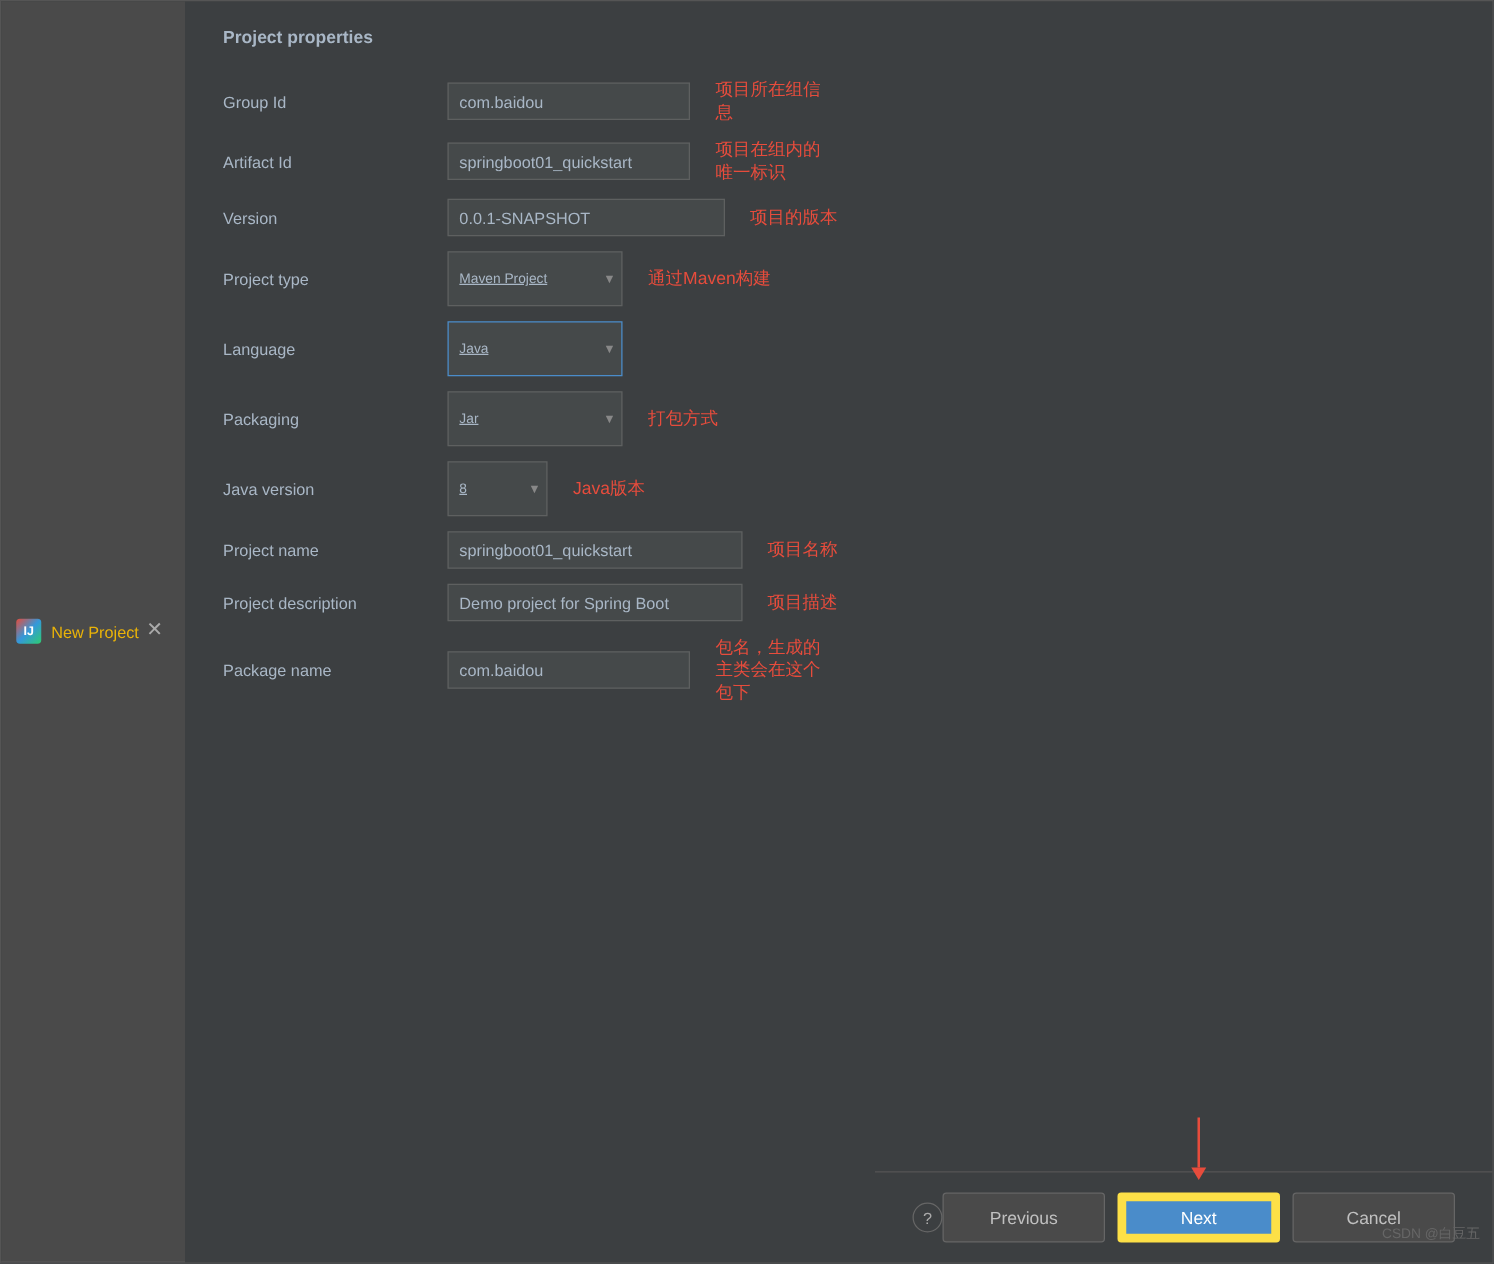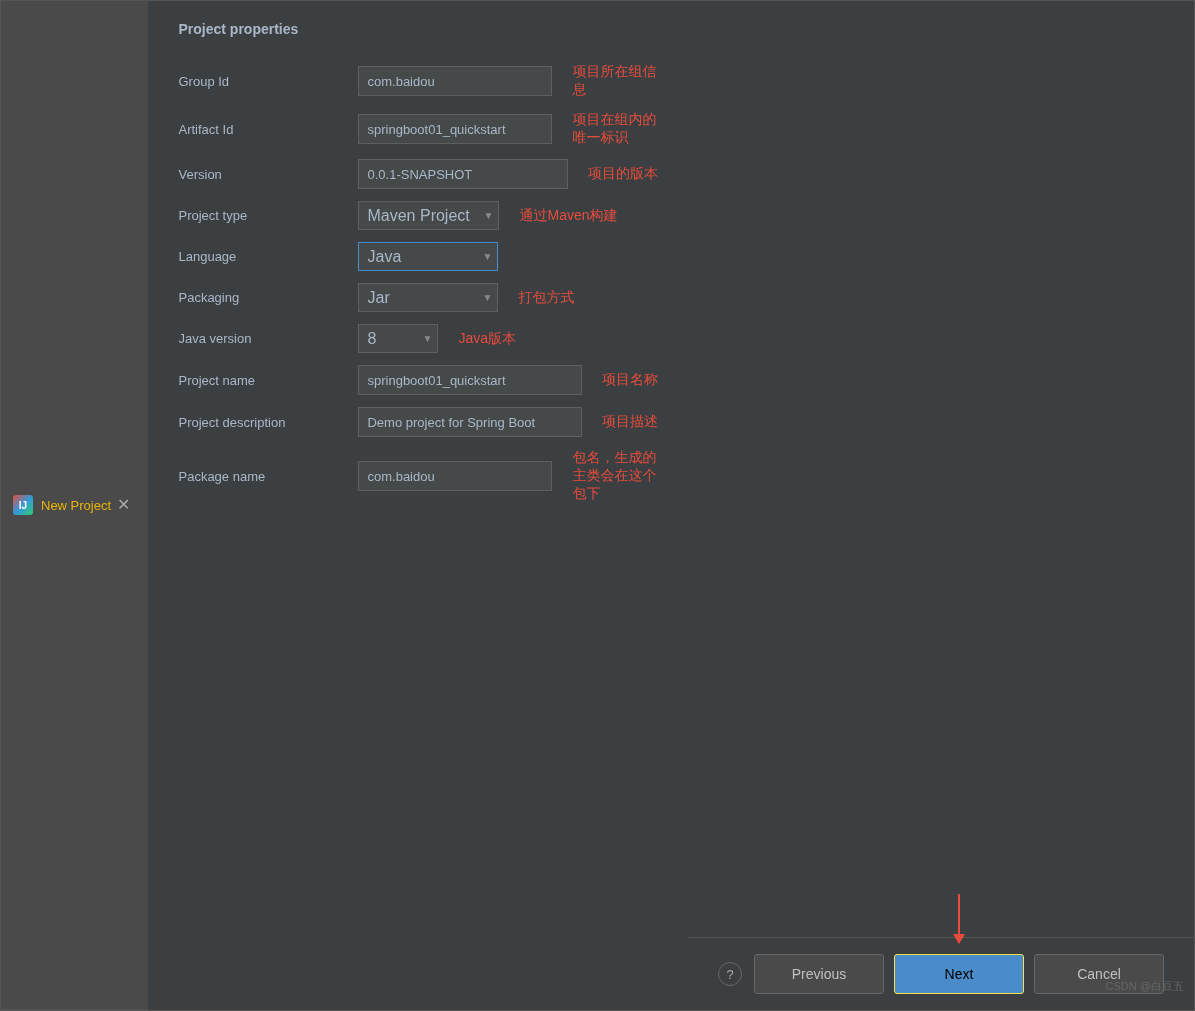"Maven Project" .form-select { font-size: 16px -> 11px; height: 29px -> 44px; text-decoration: none -> underline }
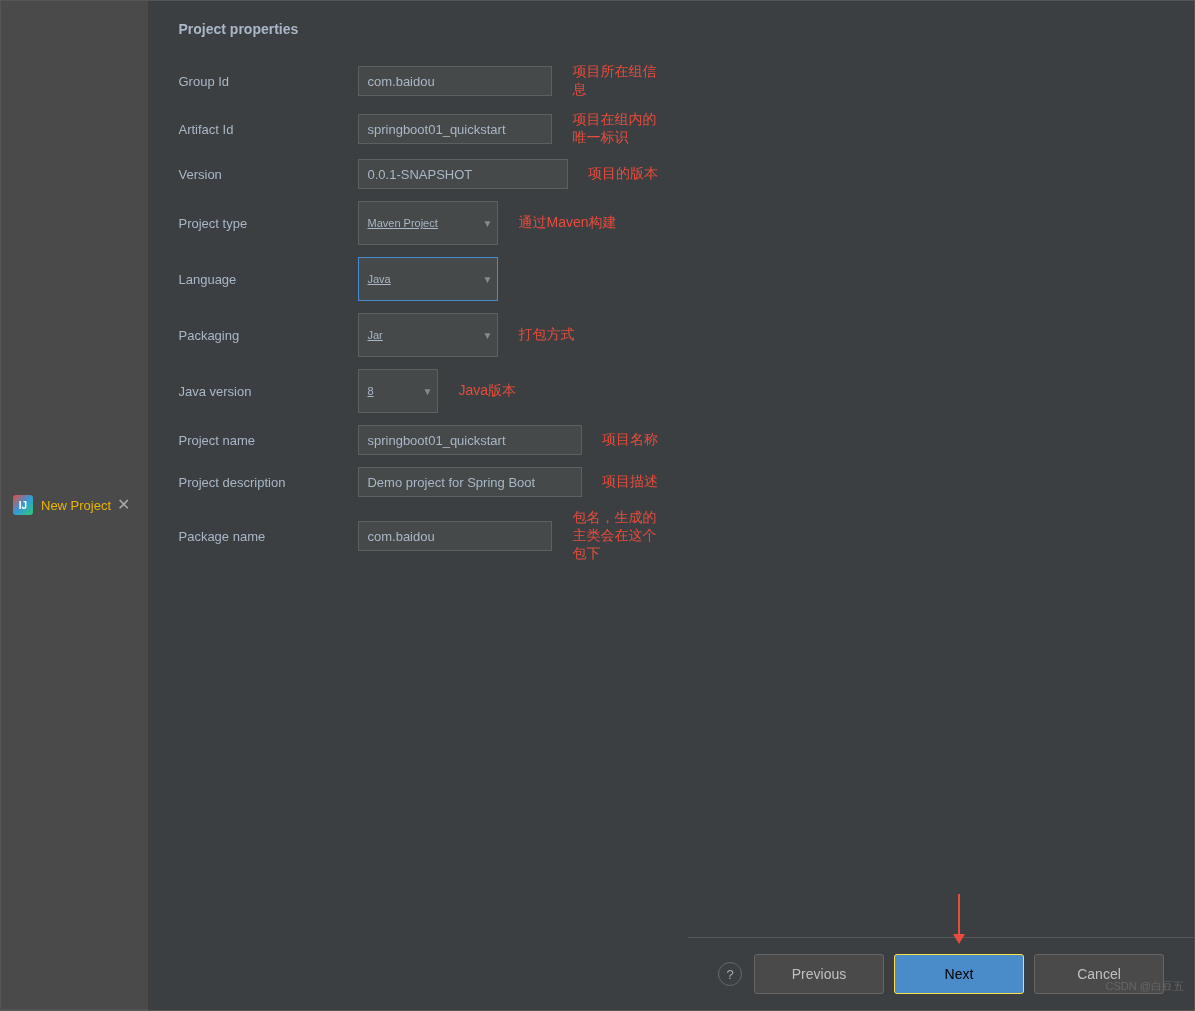"Previous" .footer-right { margin-left: 12px -> none }
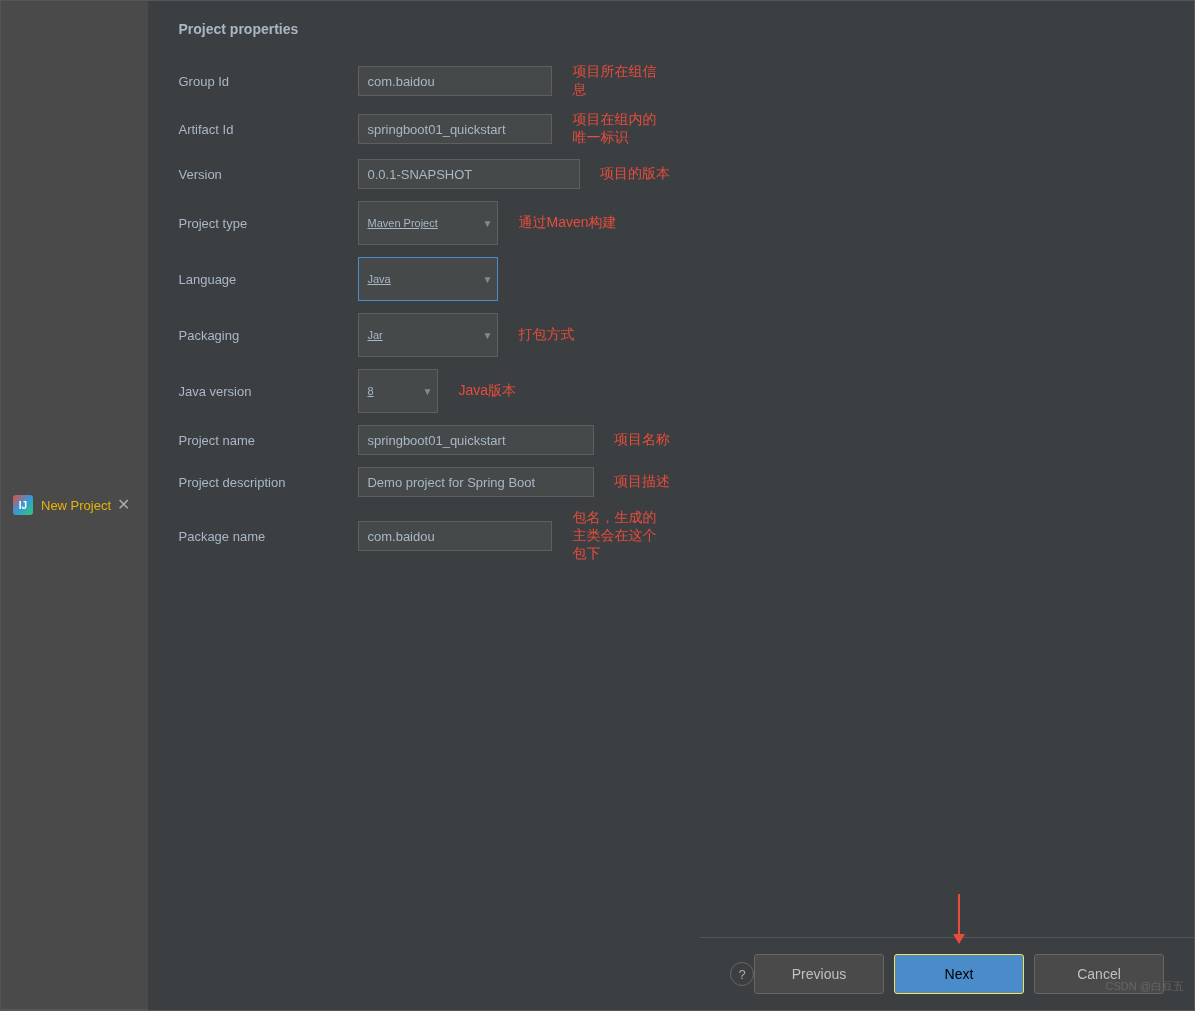"Next" .btn-primary { border: 1px solid #fde047 -> 7px solid #fde047; color: #000000 -> #ffffff }
